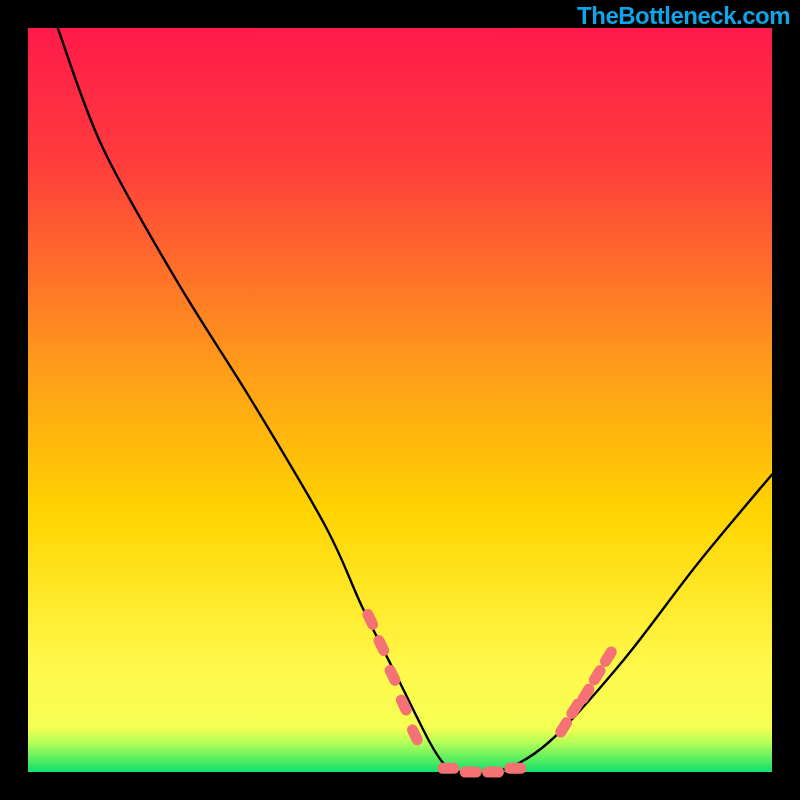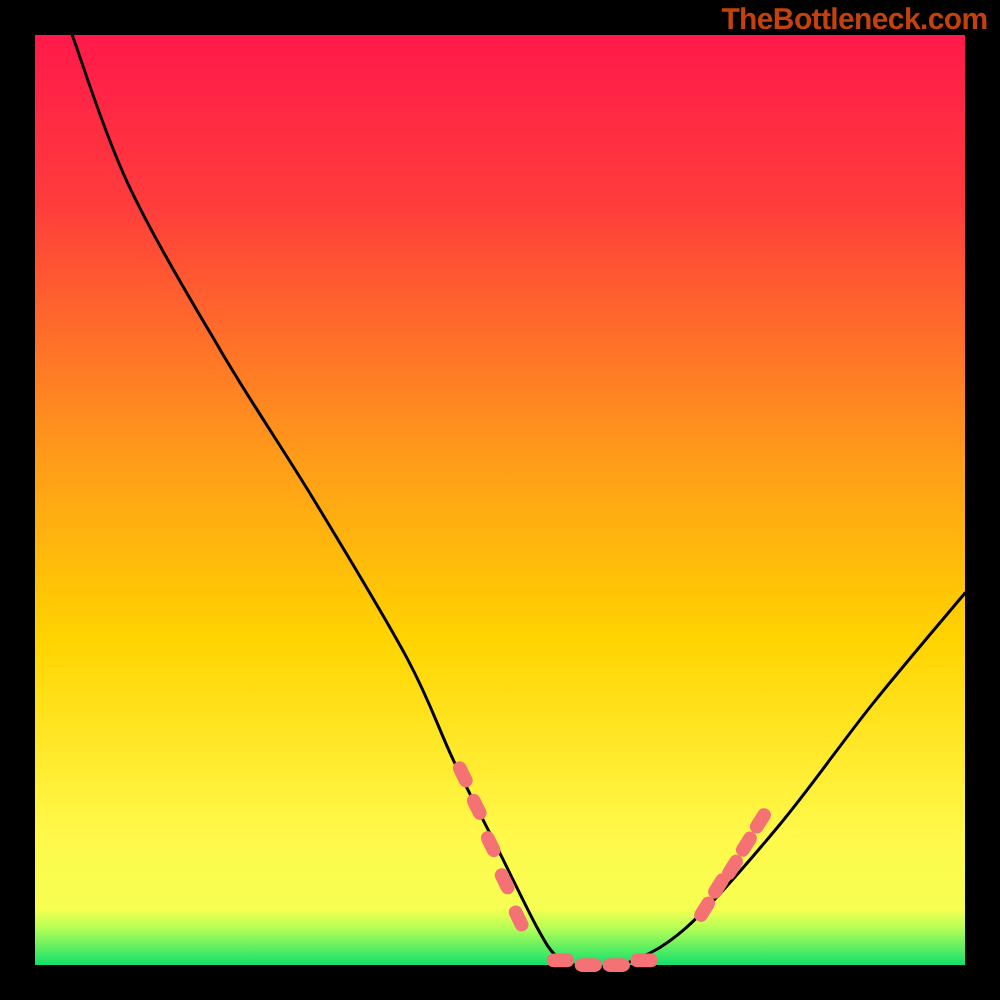"TheBottleneck.com" .watermark { color: #c2410c -> #0ea5e9 }
